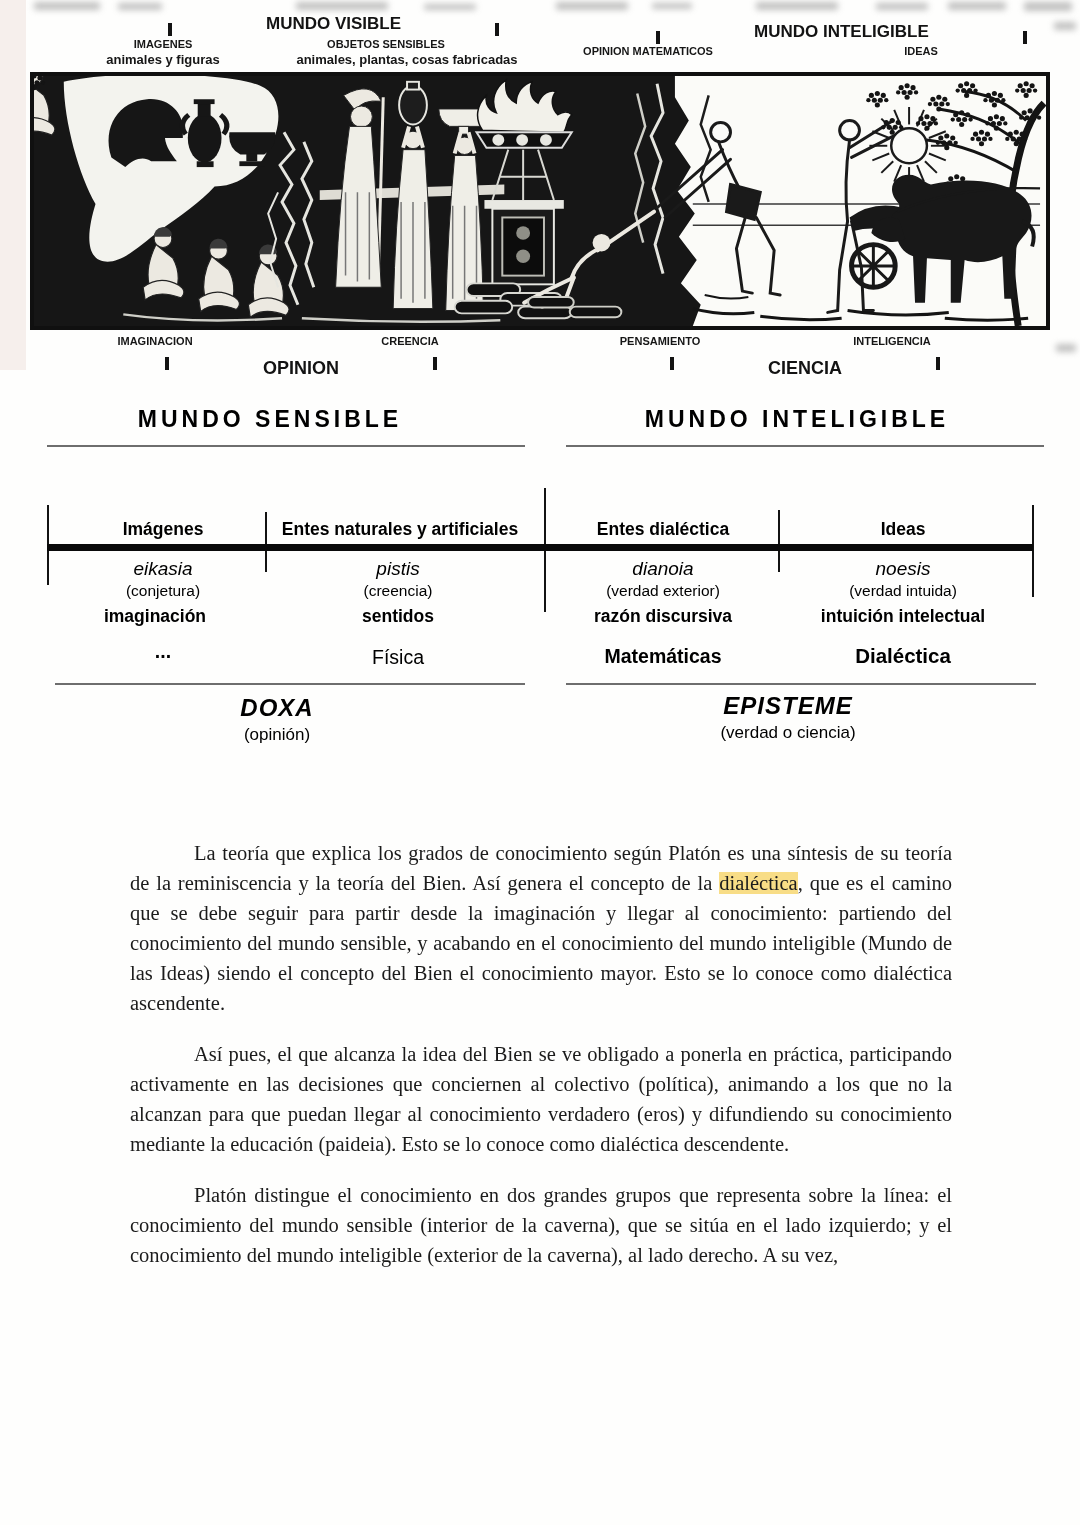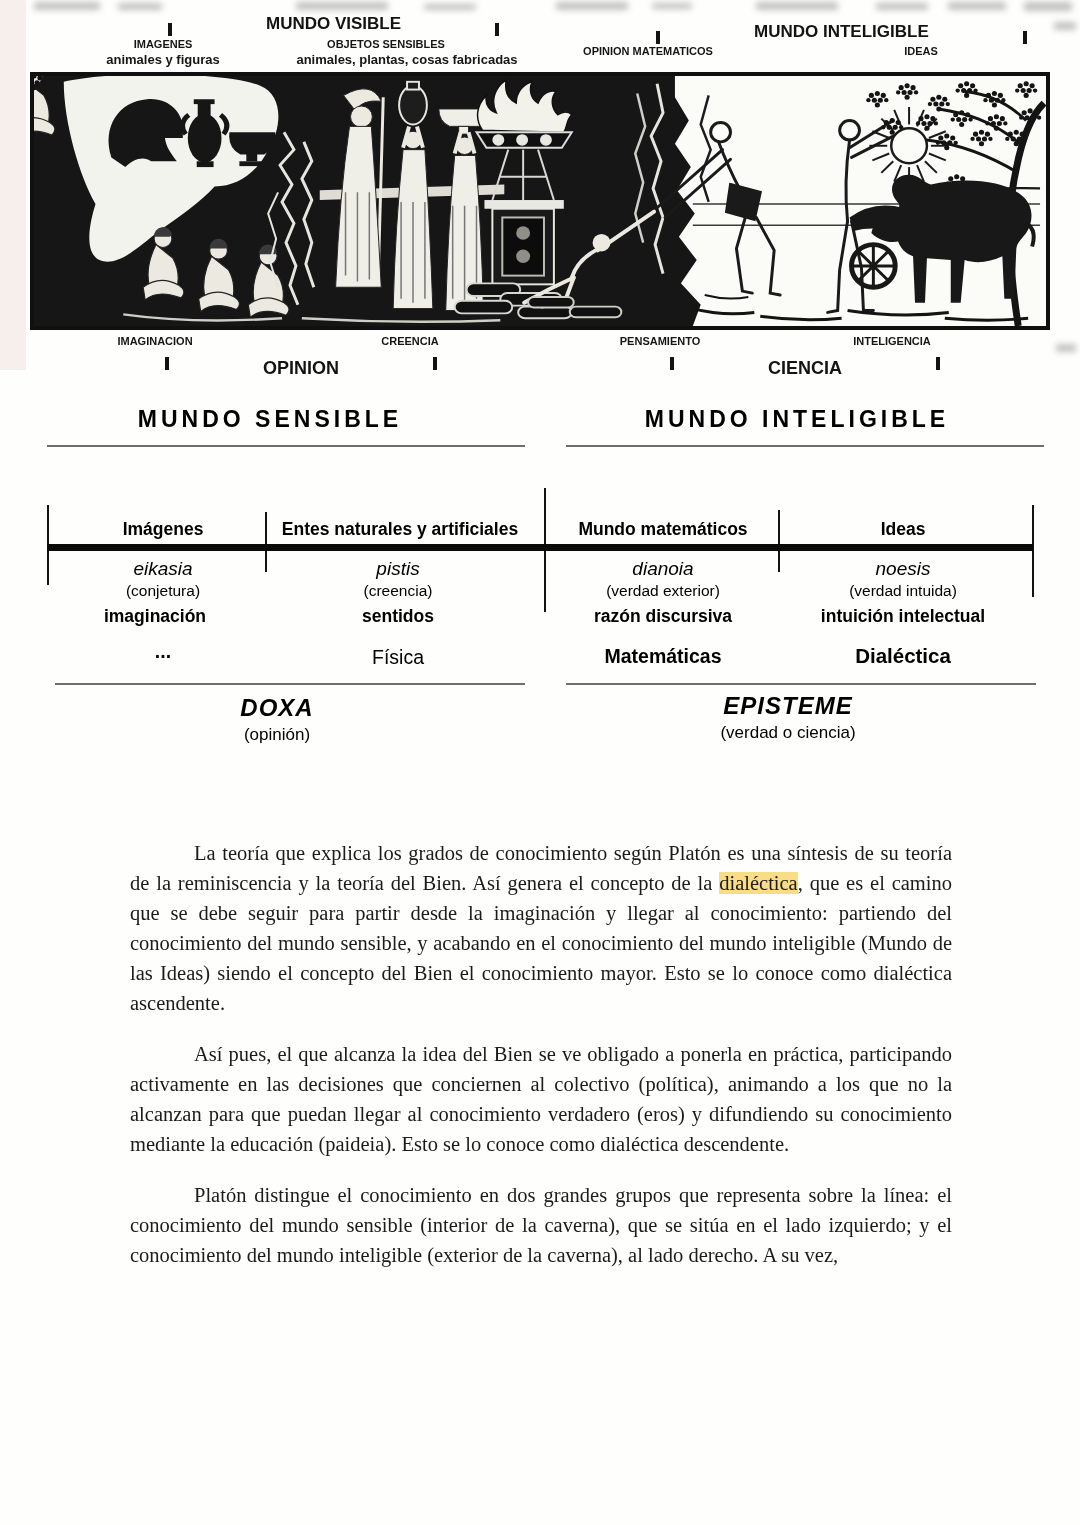"Mundo matemáticos" div.cell { text: Mundo matemáticos -> Entes dialéctica }
